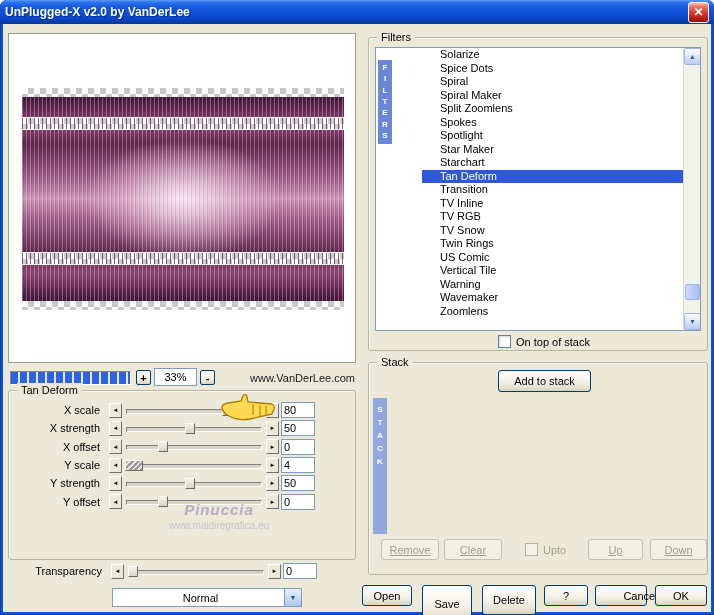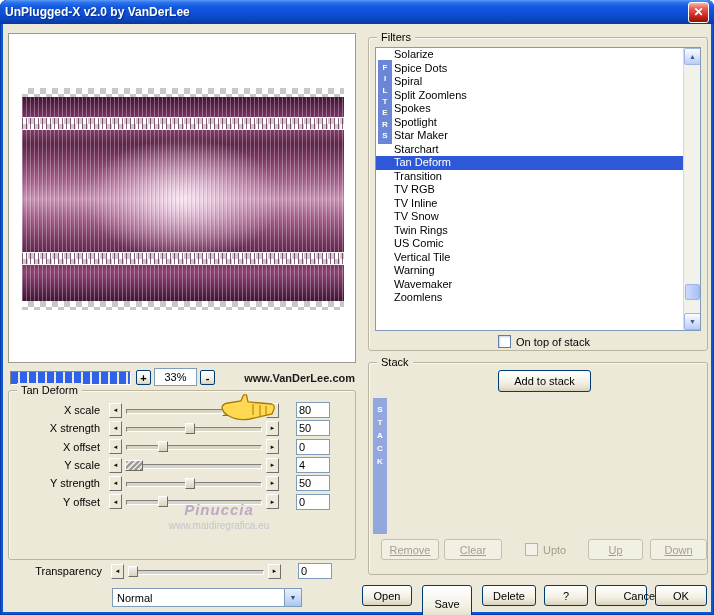"Solarize" .items { padding-left: none -> 46px }
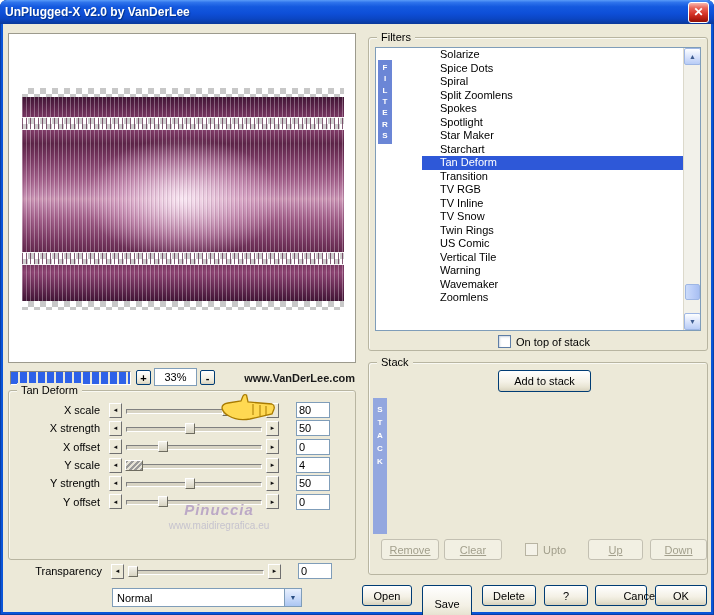"Spiral Maker" div.list-item { html: none -> <div>Spiral Maker</div> }
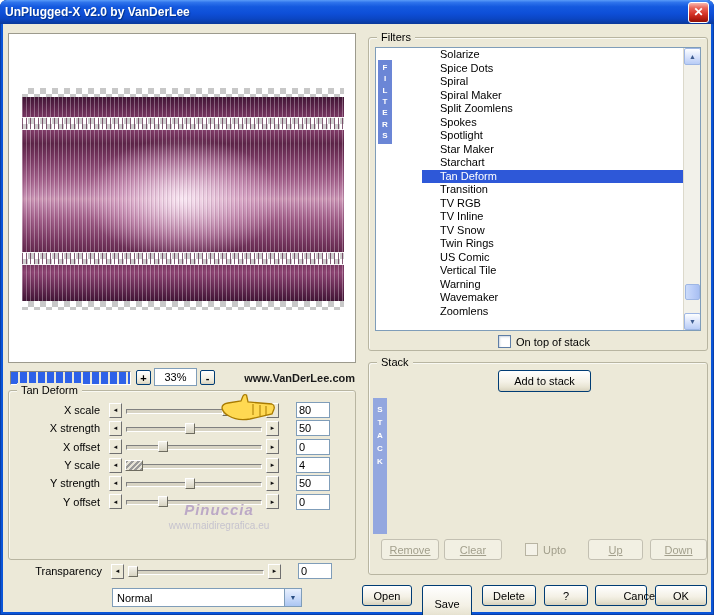"TV RGB" div.list-item { order: before "TV Inline" -> after "TV Inline" }
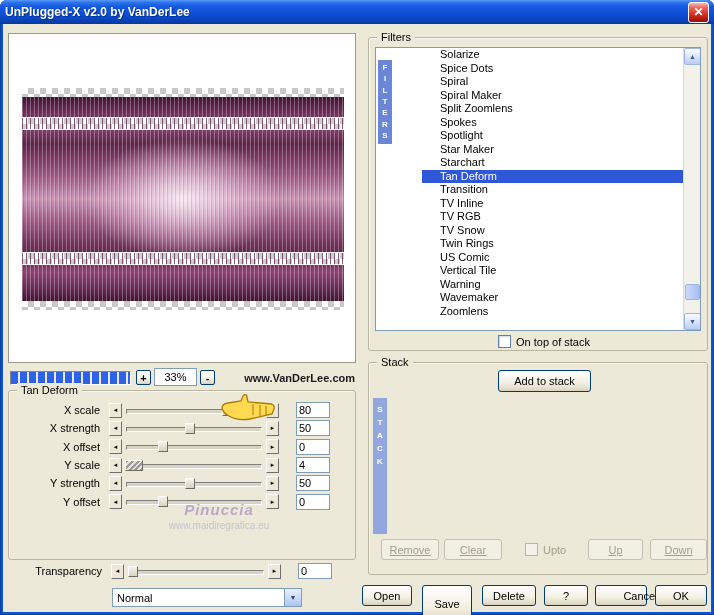"www.VanDerLee.com" .site { font-weight: bold -> none }
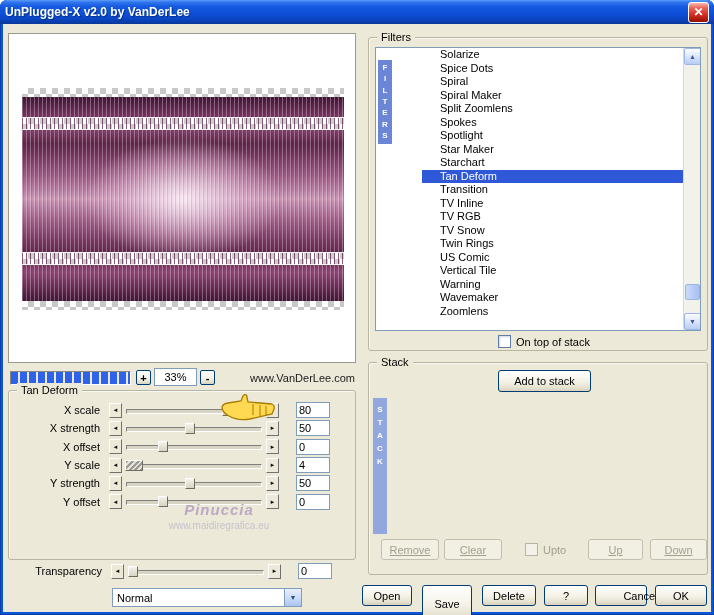"80" .sval { margin-left: 15px -> 0 }
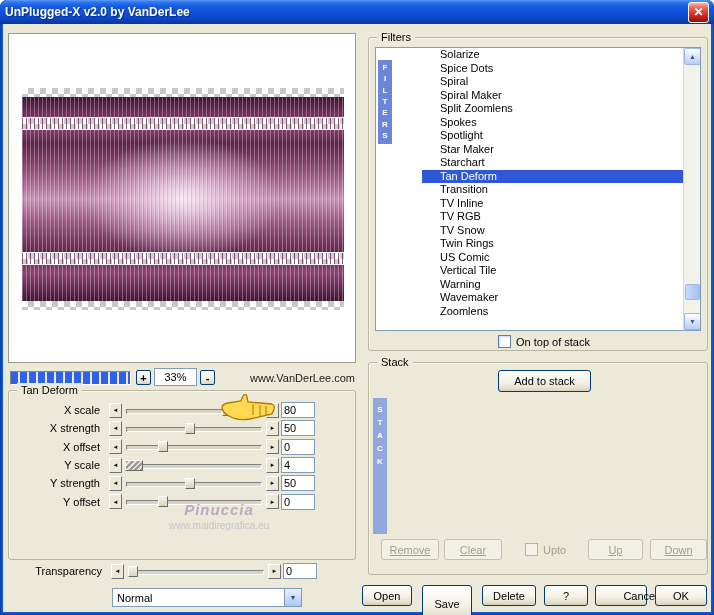"Normal" .combo { text-align: none -> center }
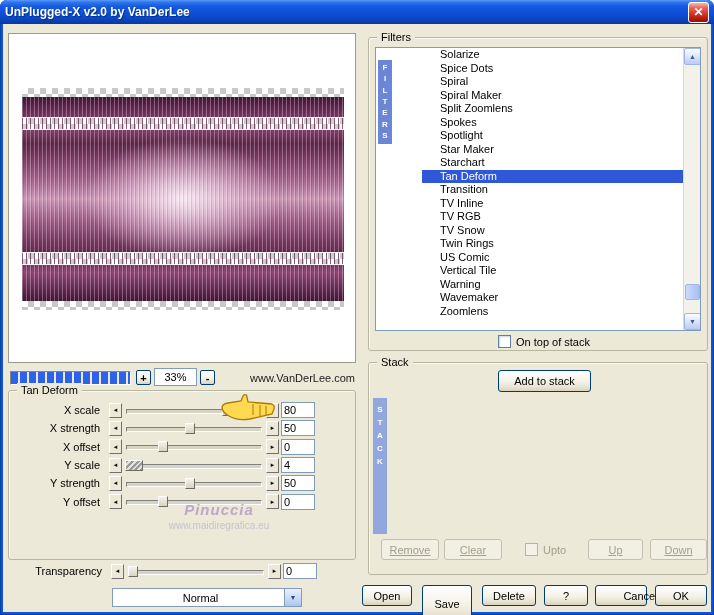"Delete" .fdelete { height: 21px -> 30px }
